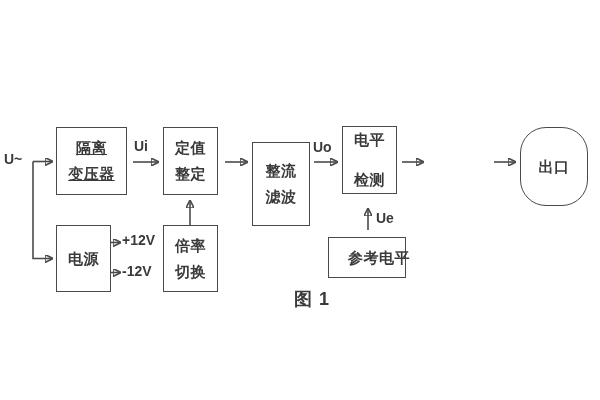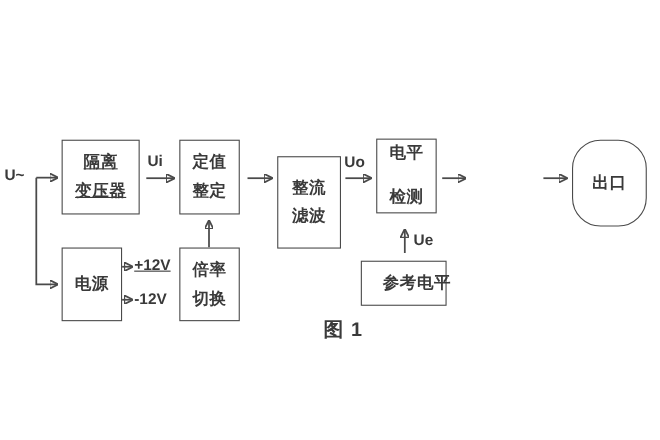"+12V" #lbl-p12 { text-decoration: underline -> none }
